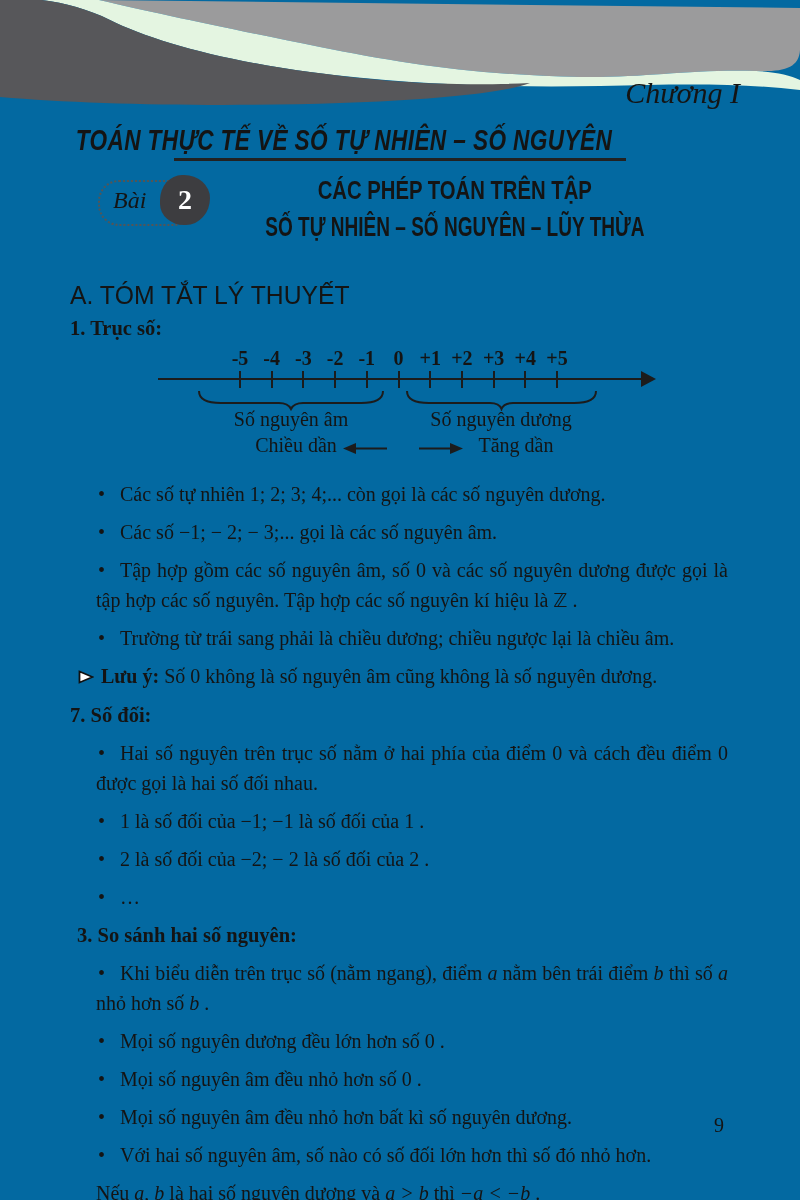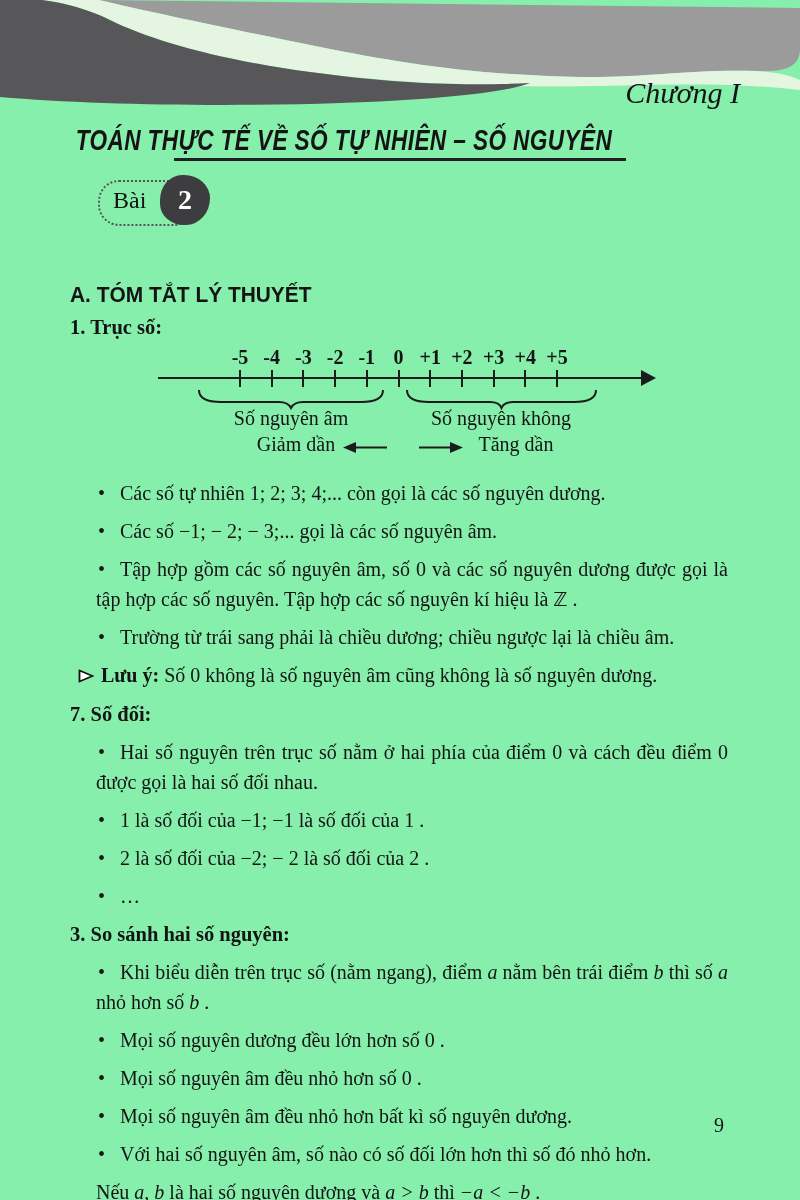"Chương I" .page { background: #86efac -> #0369a1 }
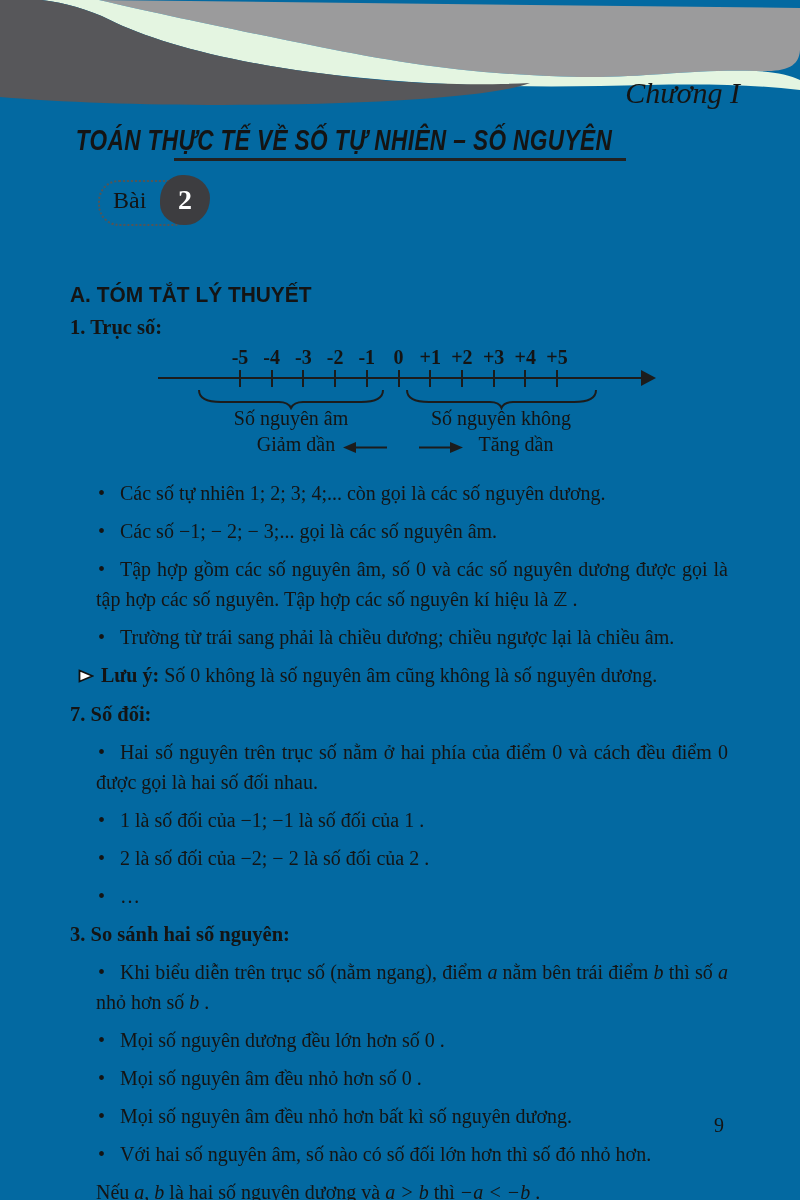"Bài" .badge .bai { font-style: none -> italic }
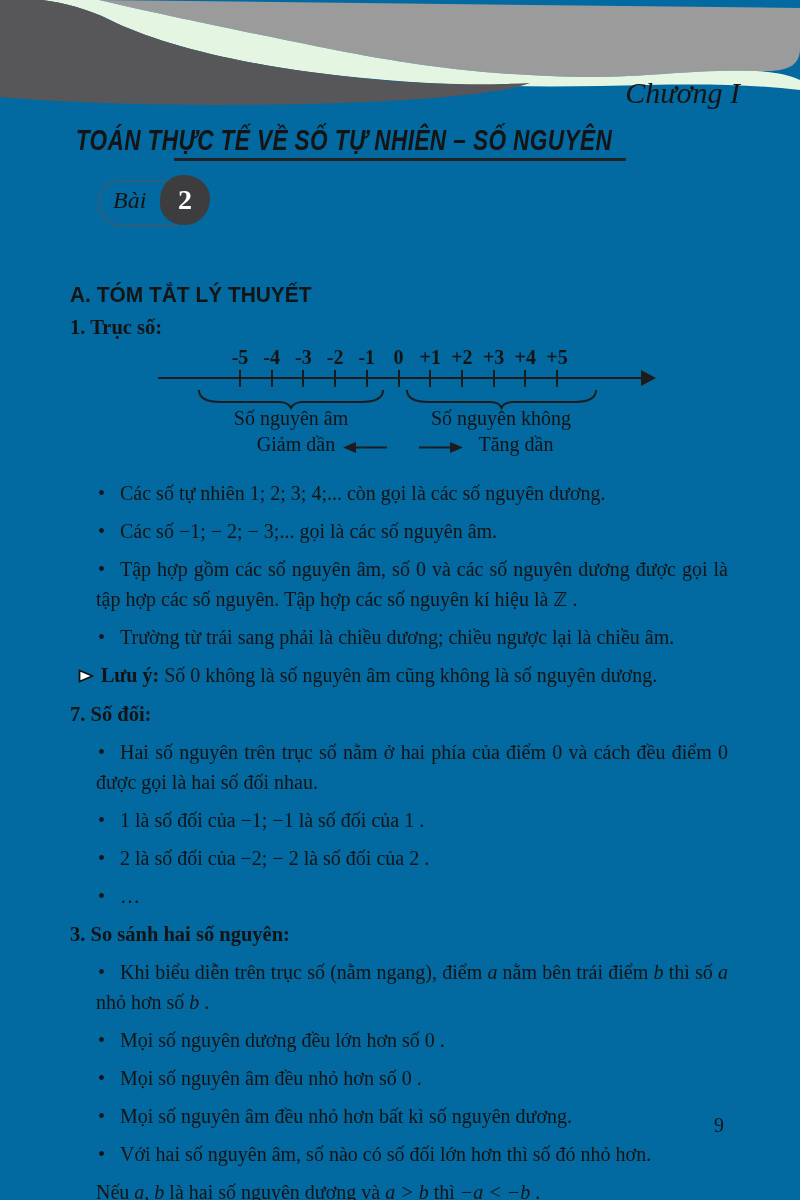"CÁC PHÉP TOÁN TRÊN TẬP" div.titles { html: none -> <div> <span><span>CÁC PHÉP TOÁN TRÊN TẬP</span></span> <span><span>SỐ TỰ NHIÊN – SỐ NGUYÊN – LŨY THỪA</span></span> </div> }
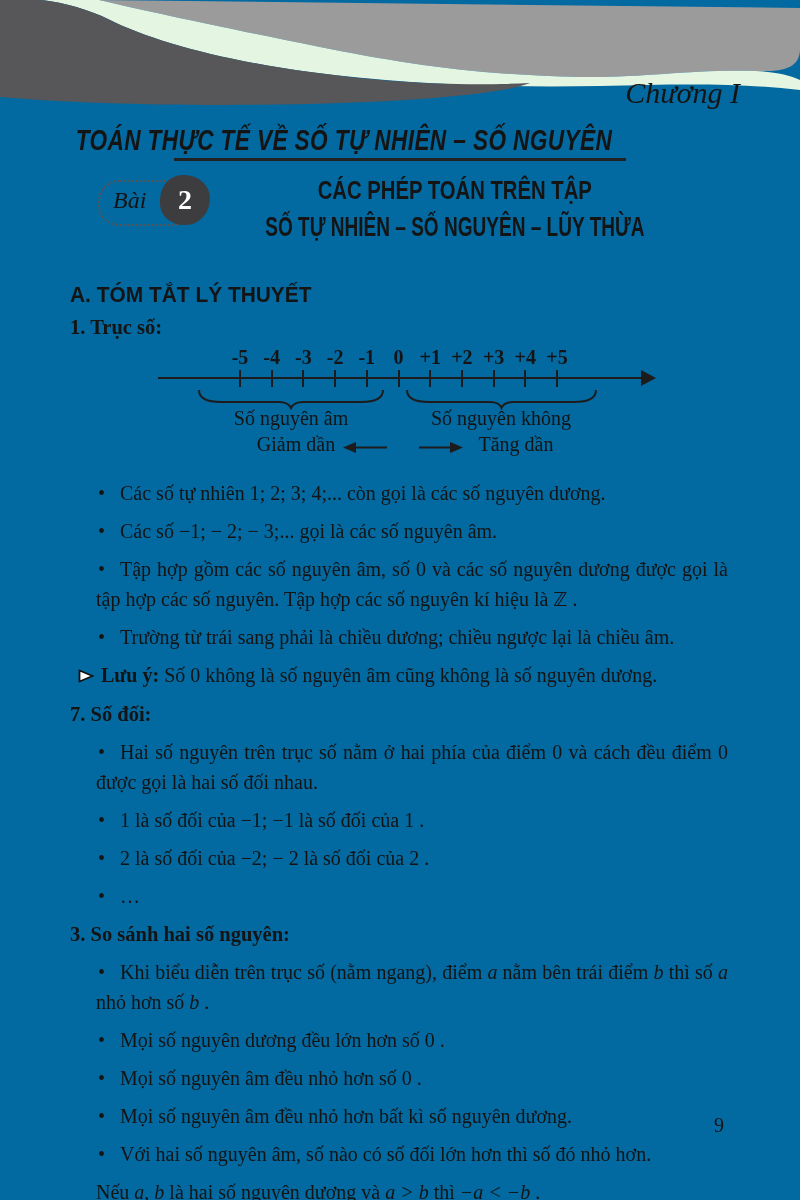"A. TÓM TẮT LÝ THUYẾT" .secA { font-size: 22px -> 26px; font-weight: 700 -> 400 }
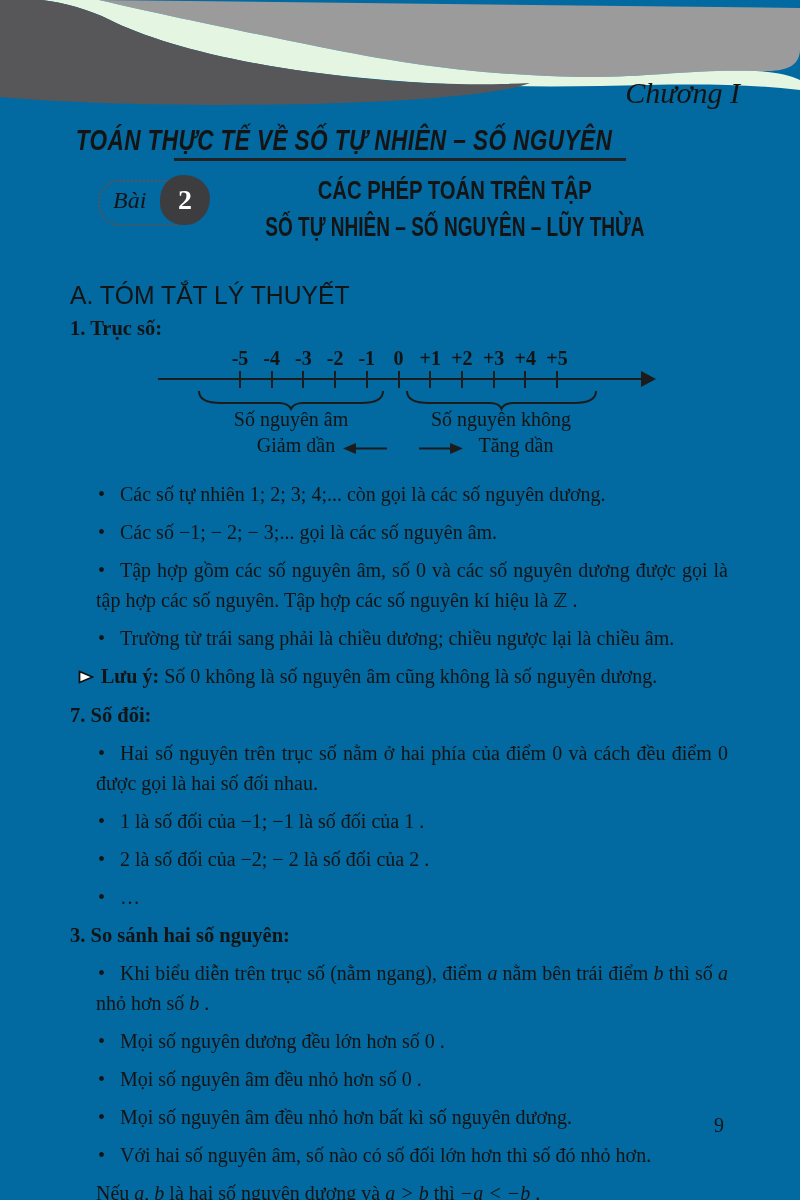"Số nguyên không" span.grp { text: không -> dương }
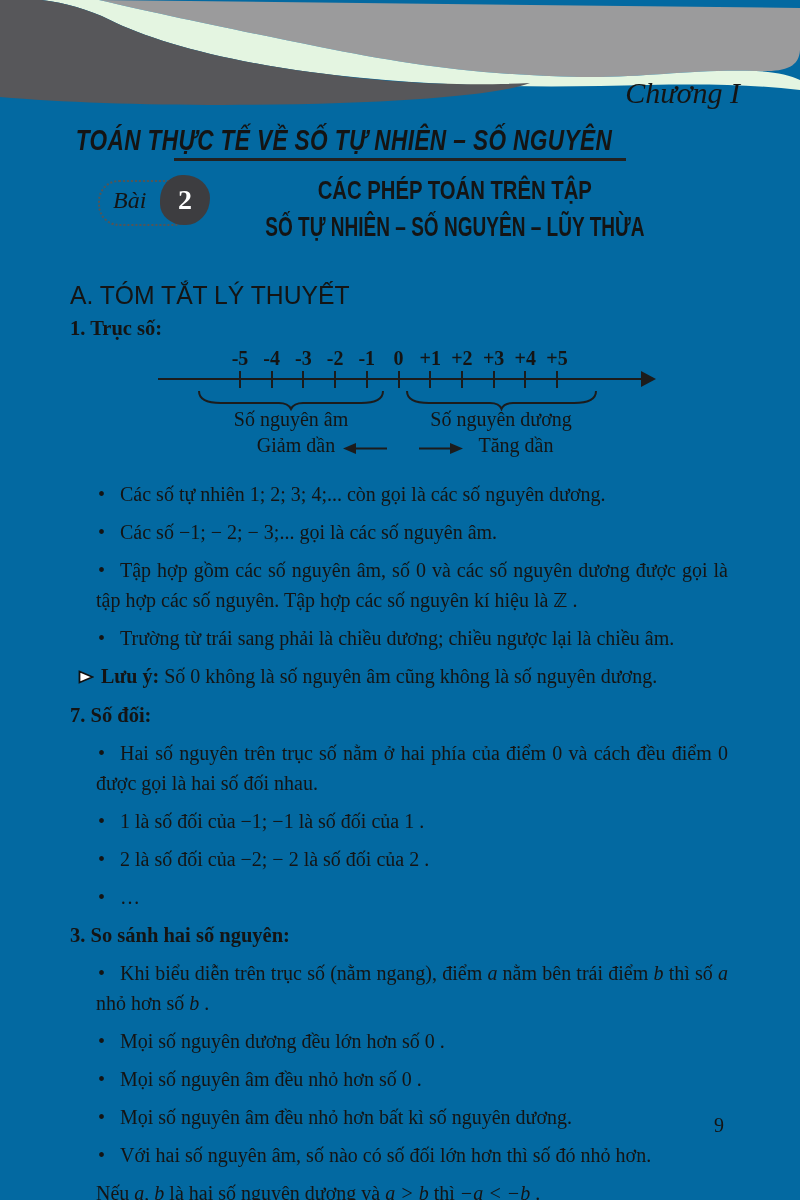"Giảm dần" span.dir-label { text: Giảm -> Chiều }
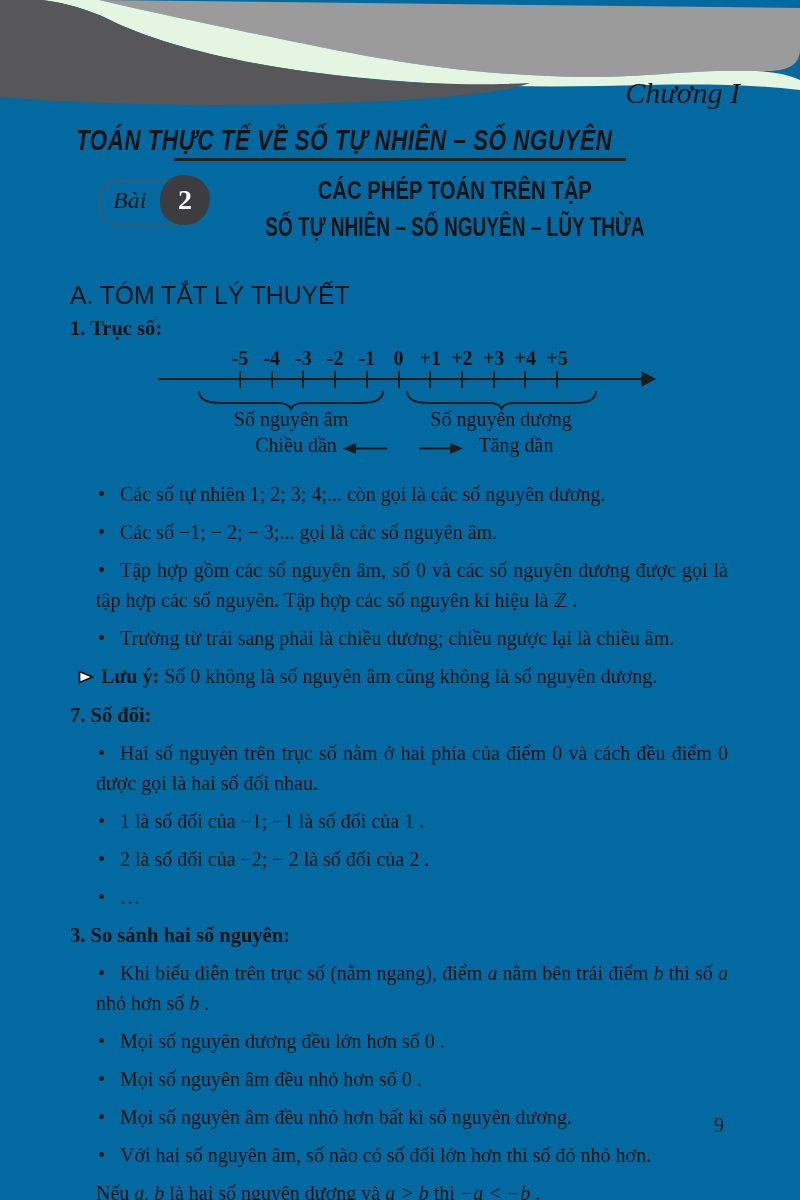"3. So sánh hai số" h3.sub { margin: 0 -> 7px }
